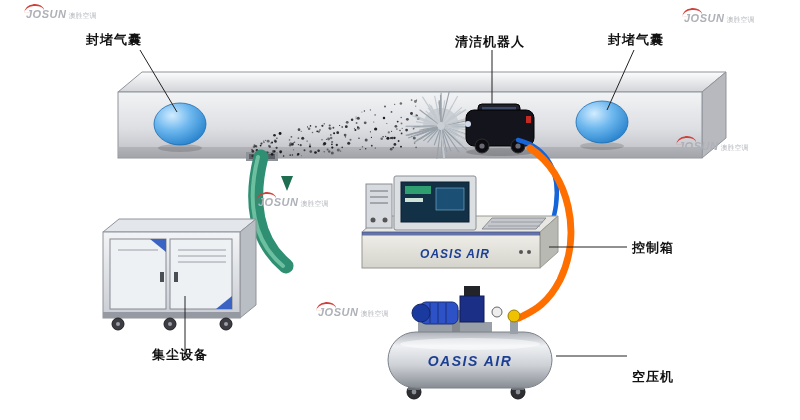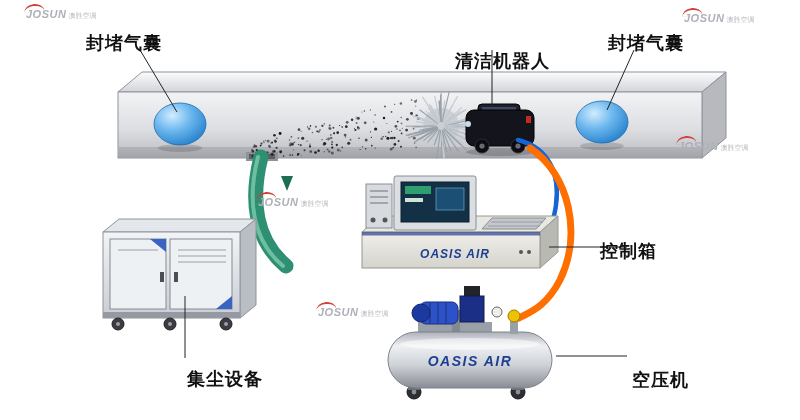"封堵气囊" .label { font-size: 18px -> 13px }
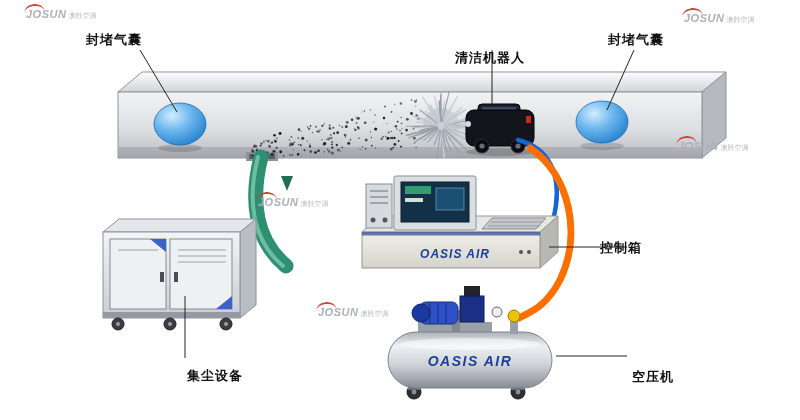"清洁机器人" div.label { top: 49px -> 33px }
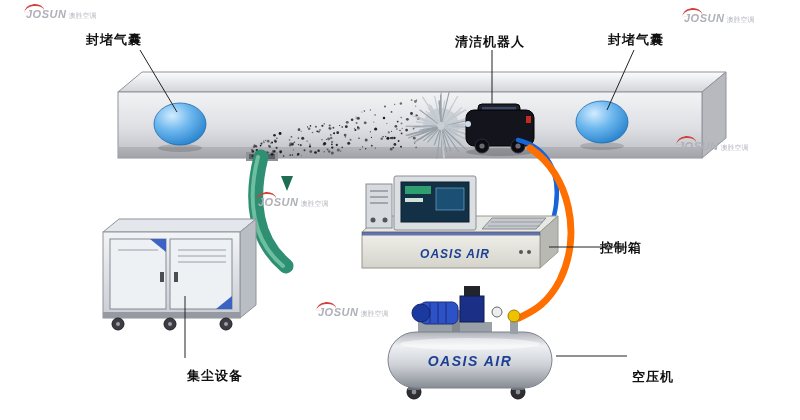"控制箱" div.label { left: 600px -> 632px }
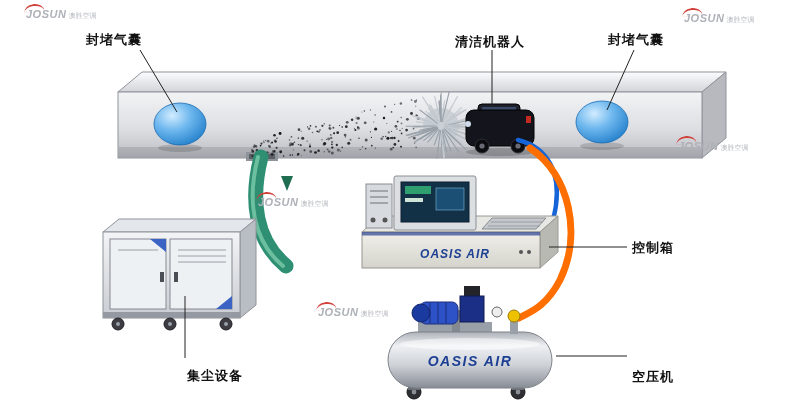"集尘设备" div.label { margin-left: 35px -> none; top: 367px -> 346px }
